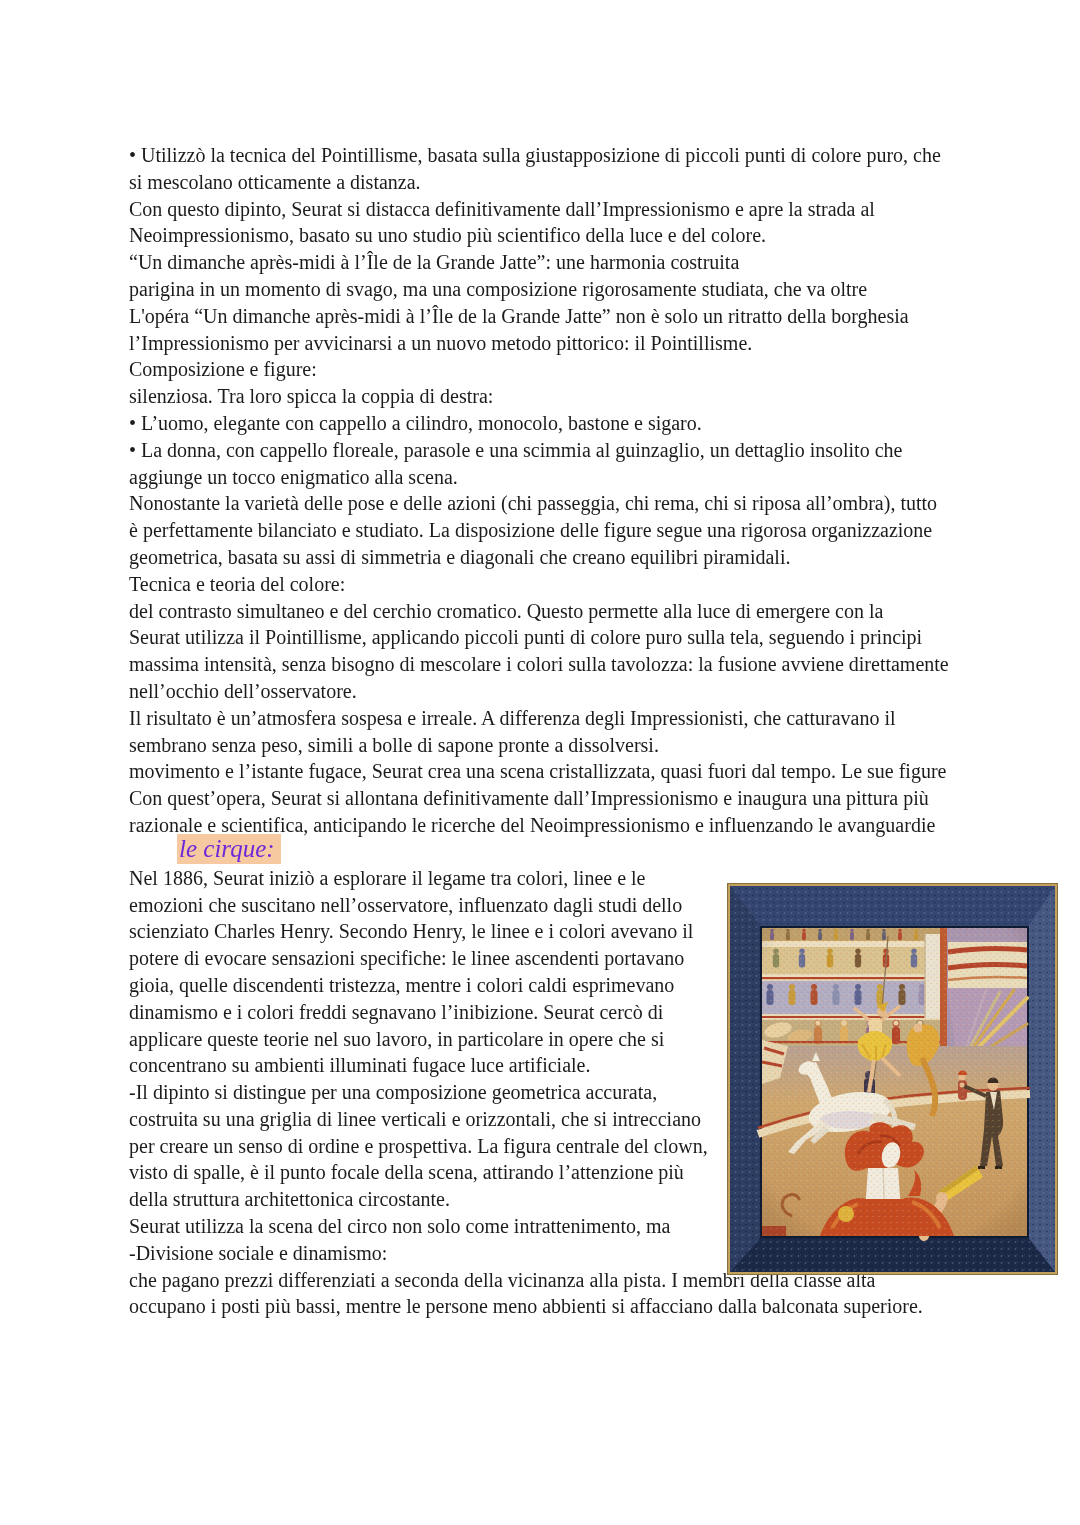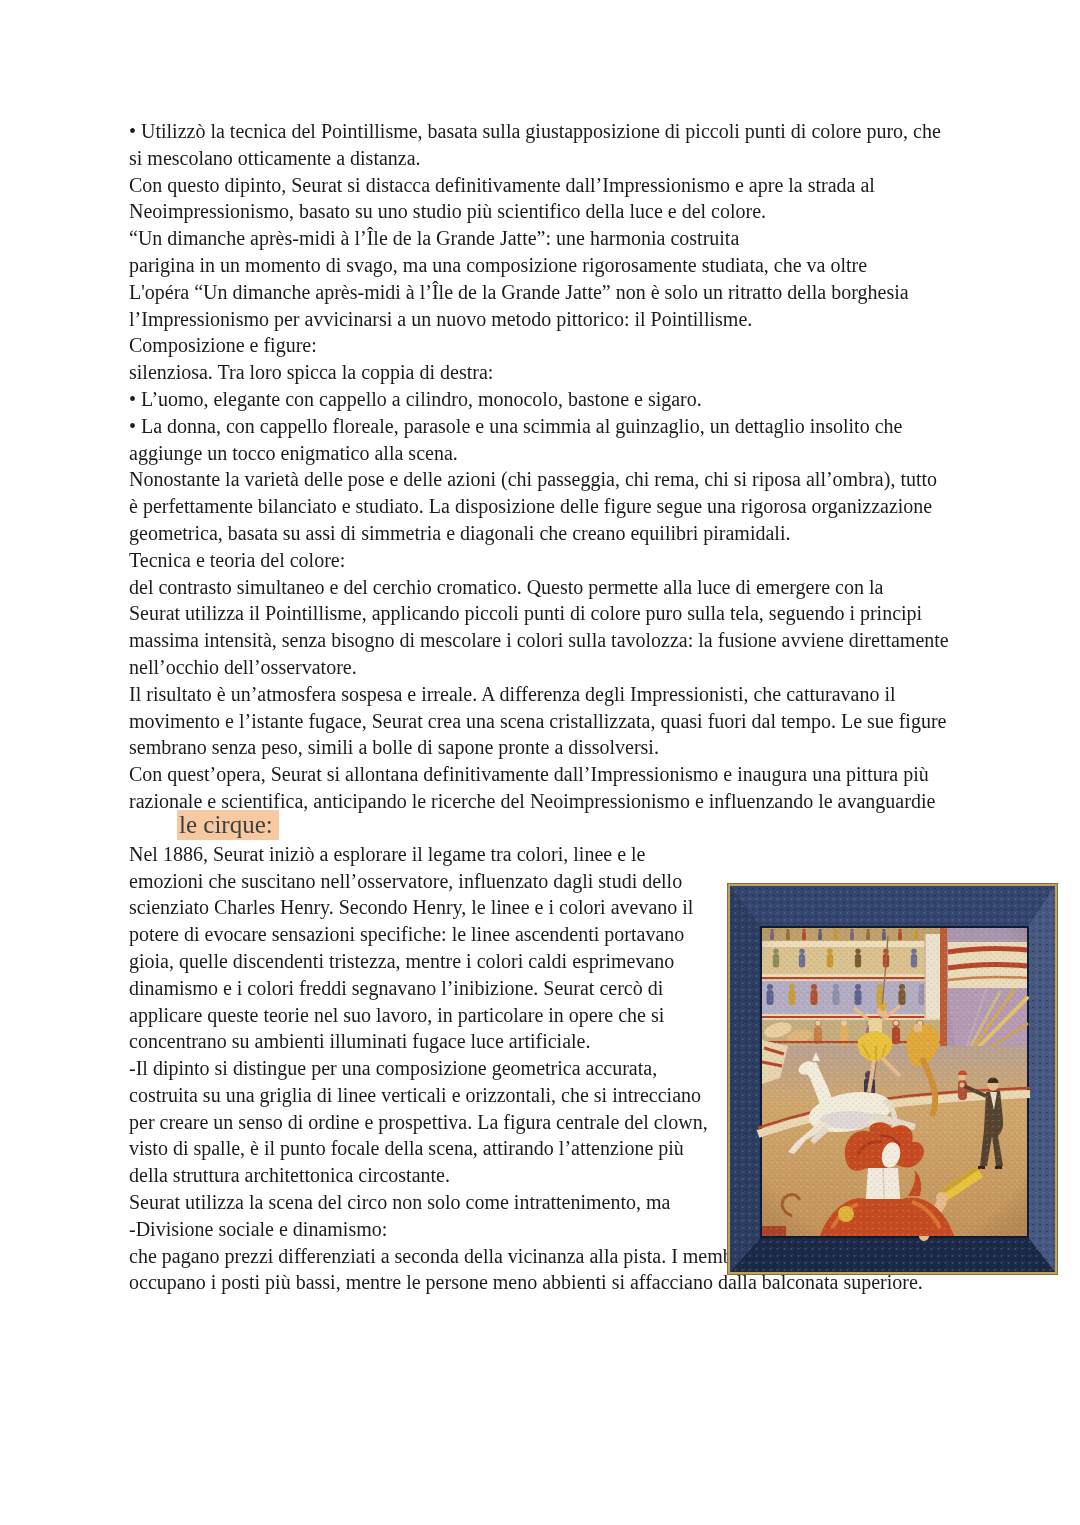"• Utilizzò la tecnica del" .text-column { top: 118px -> 142px }
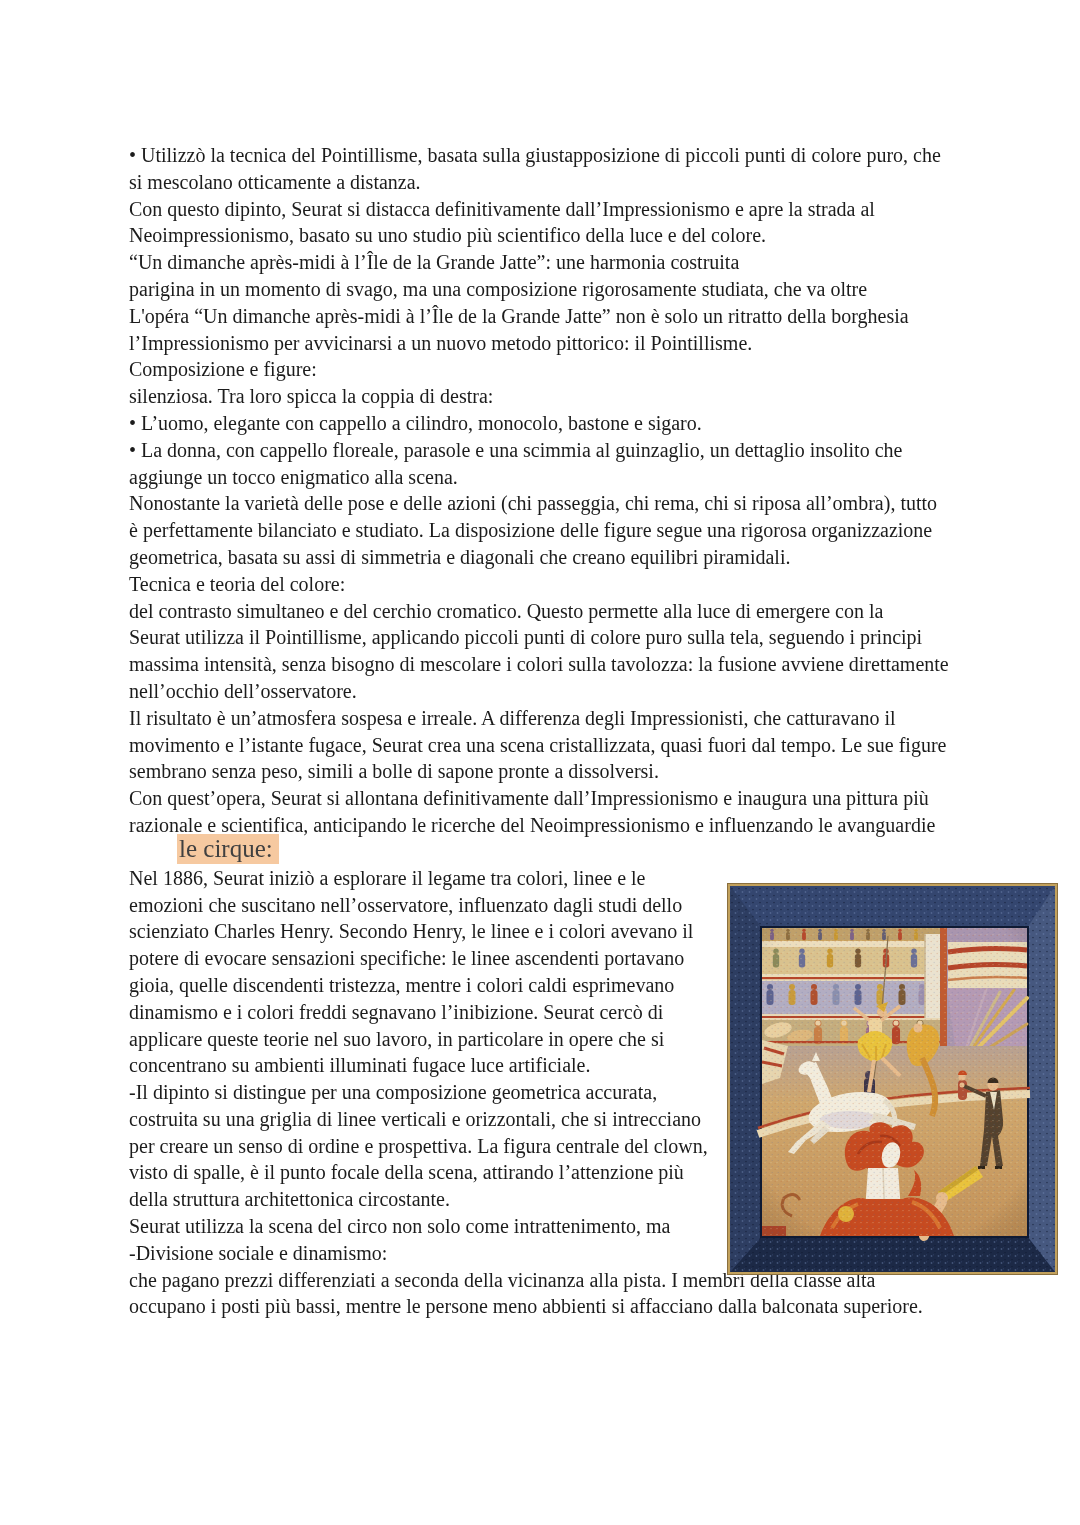"movimento e l’istante fugace, Seurat" div.line { order: before "sembrano senza peso, simili a" -> after "sembrano senza peso, simili a" }
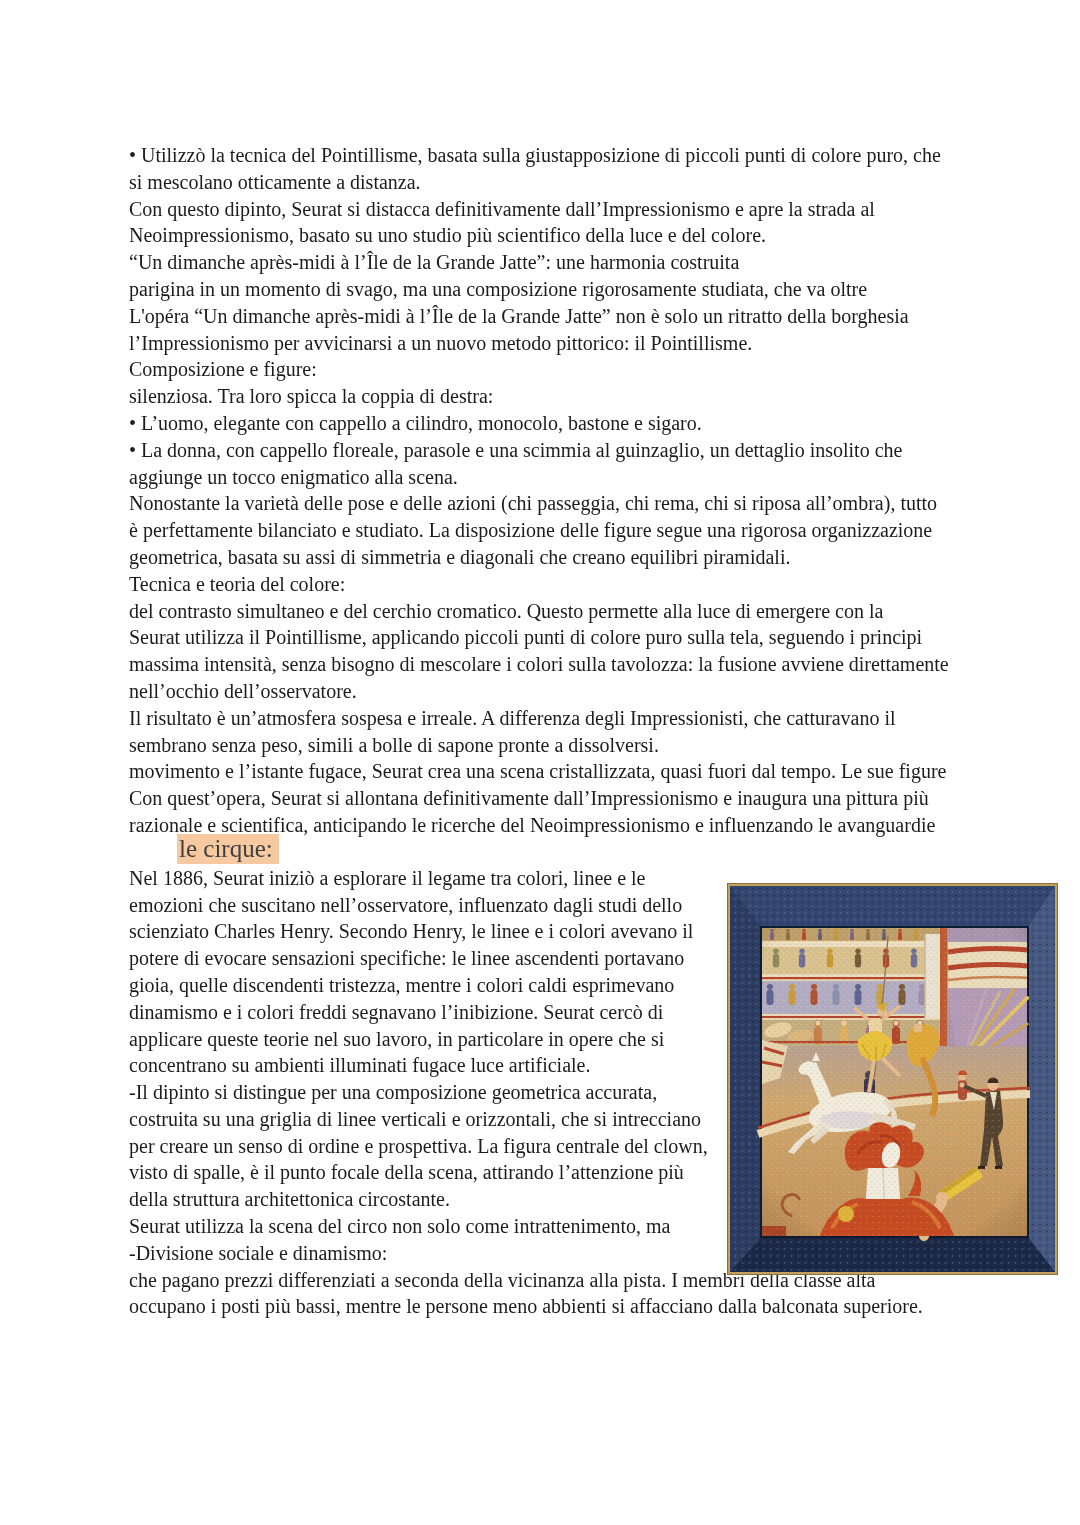"le cirque:" .heading { color: #404040 -> #6d28d9; font-style: none -> italic }
